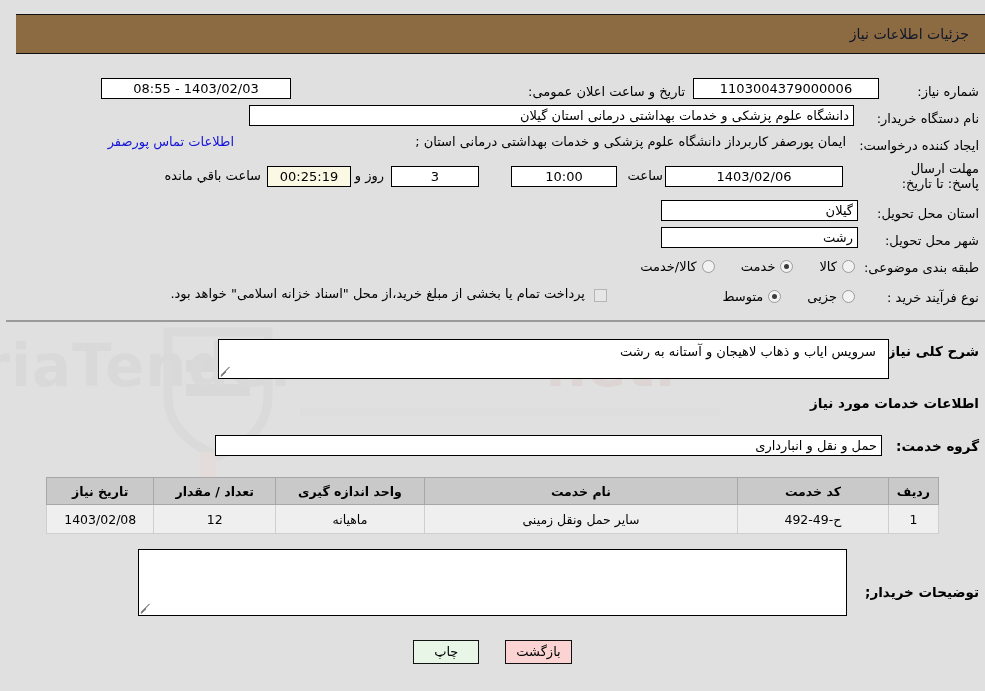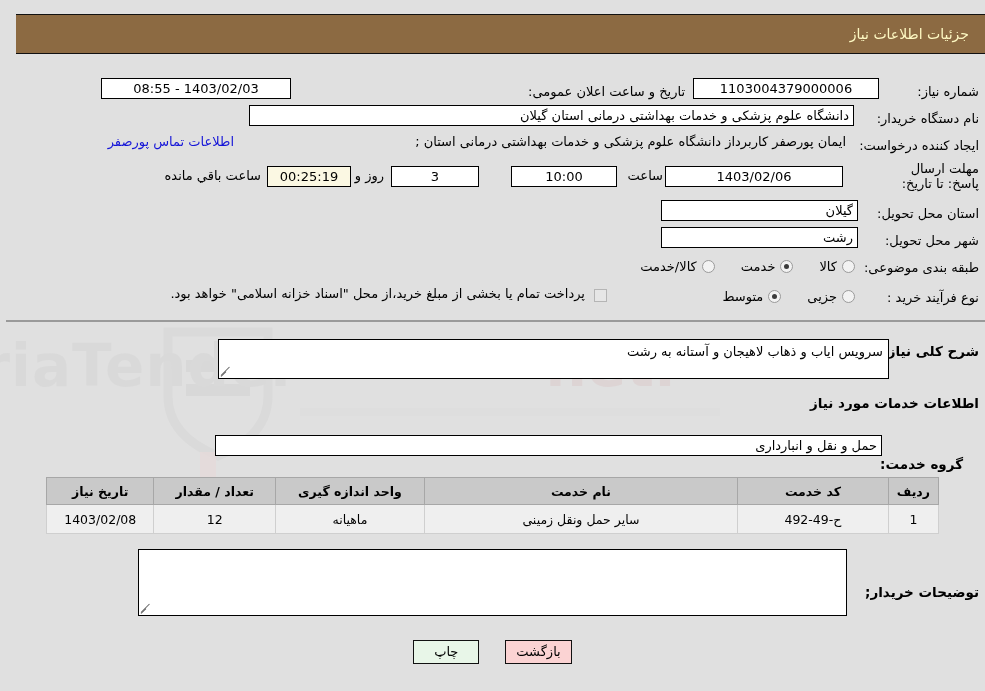"جزئیات اطلاعات نیاز" .titlebar .ttl { color: #fef9c3 -> #0f172a }
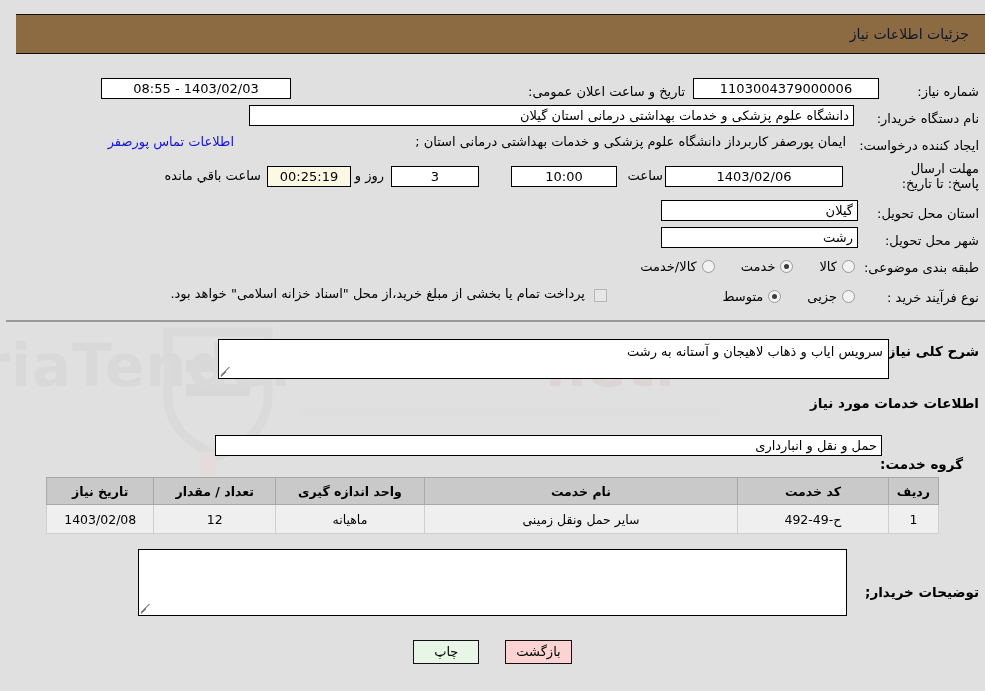"سرویس ایاب و ذهاب لاهیجان" .ta { padding: 3px 5px 0 5px -> 3px 12px 0 5px }
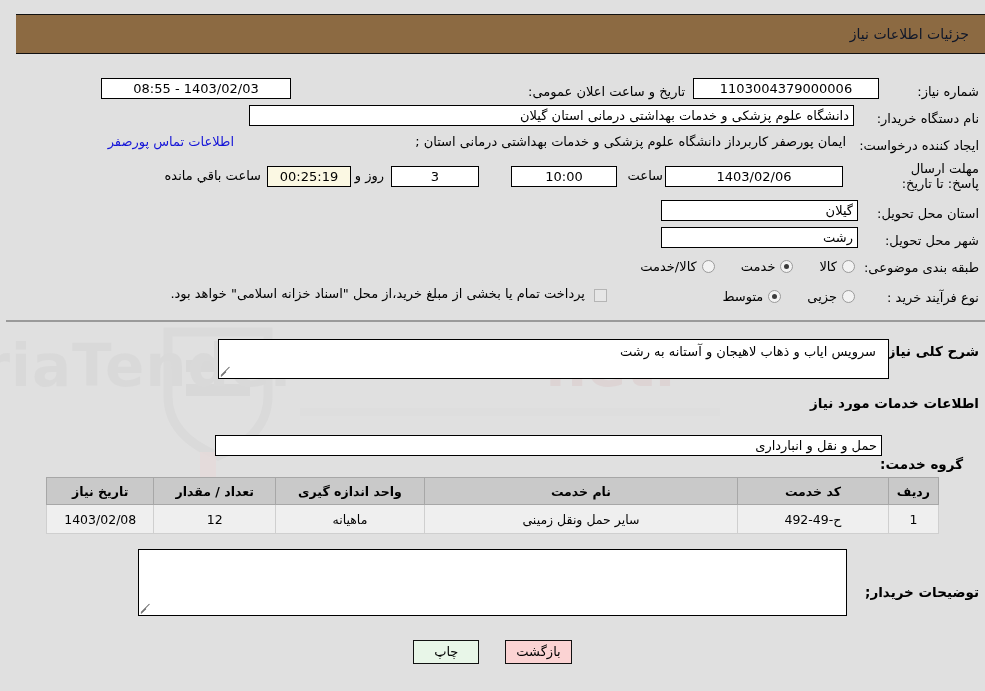"گروه خدمت:" span.bold-lbl { margin-top: 18px -> none; right: 22px -> 6px }
